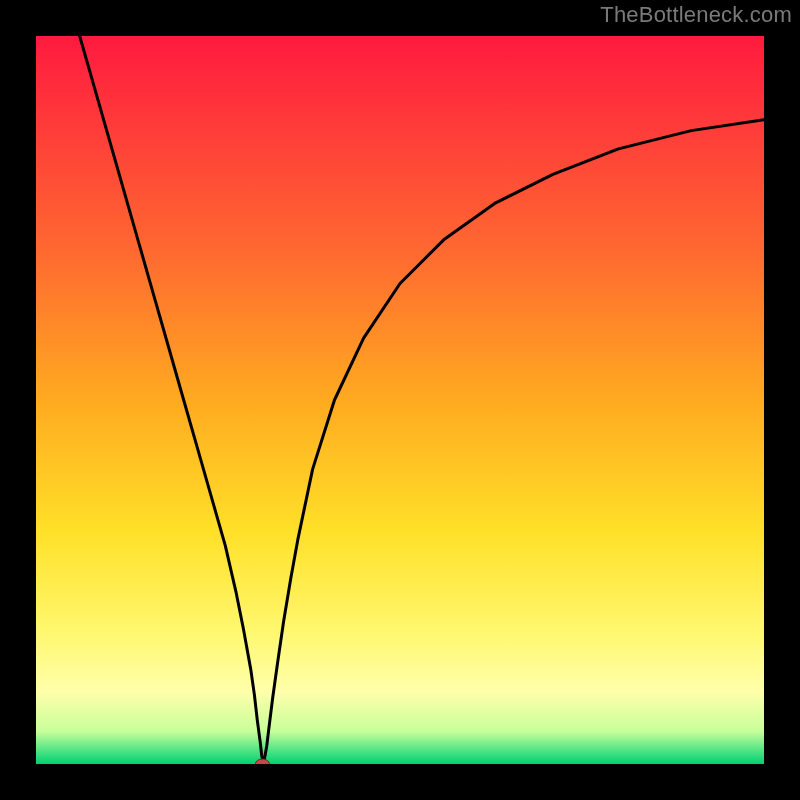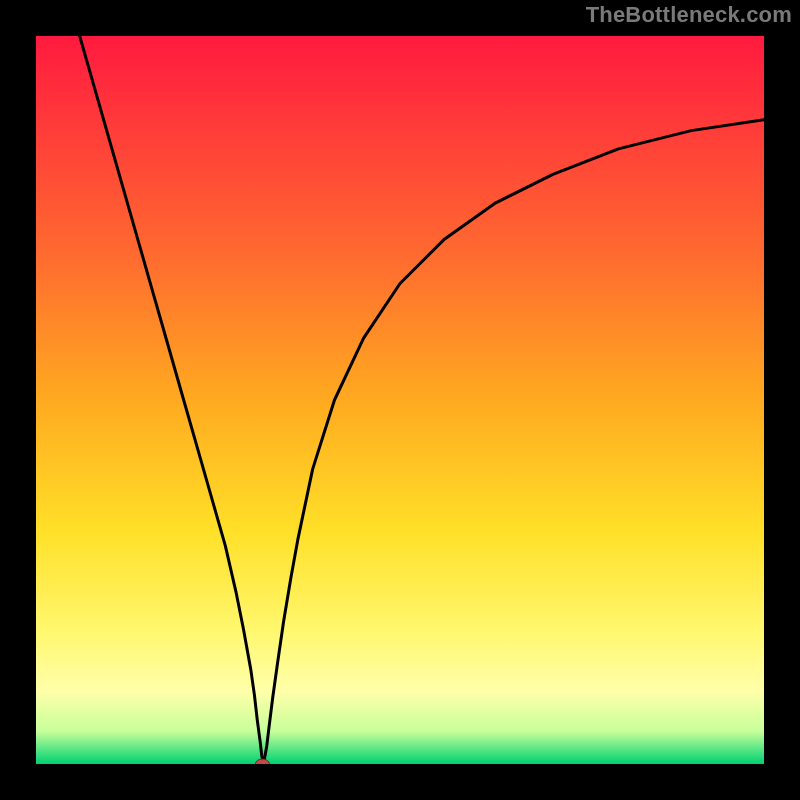"TheBottleneck.com" .watermark { font-weight: 700 -> 400 }
